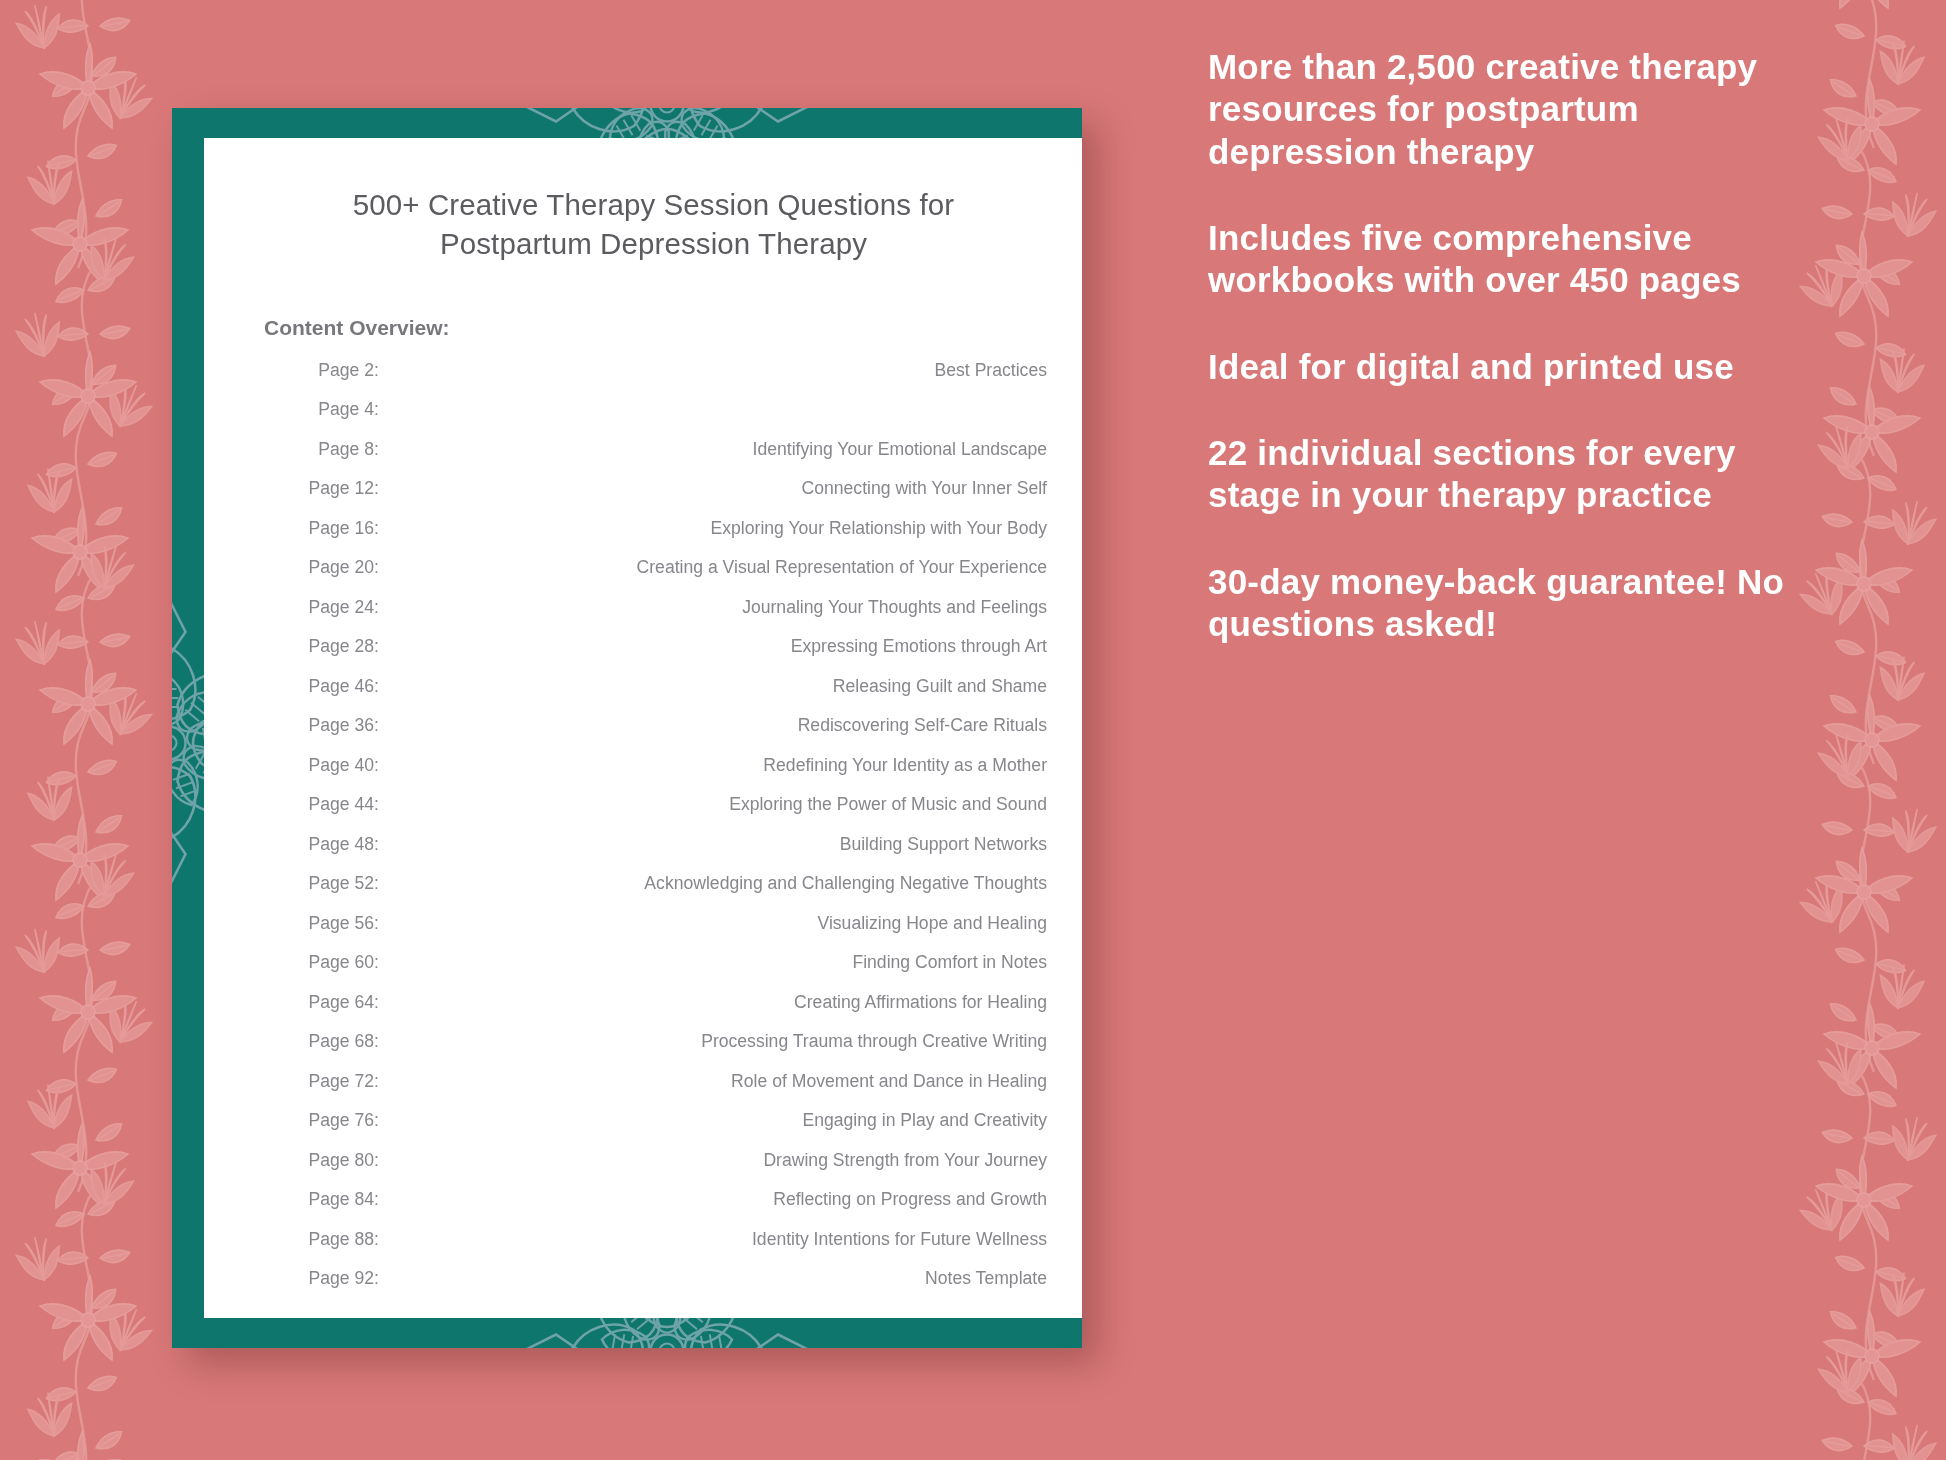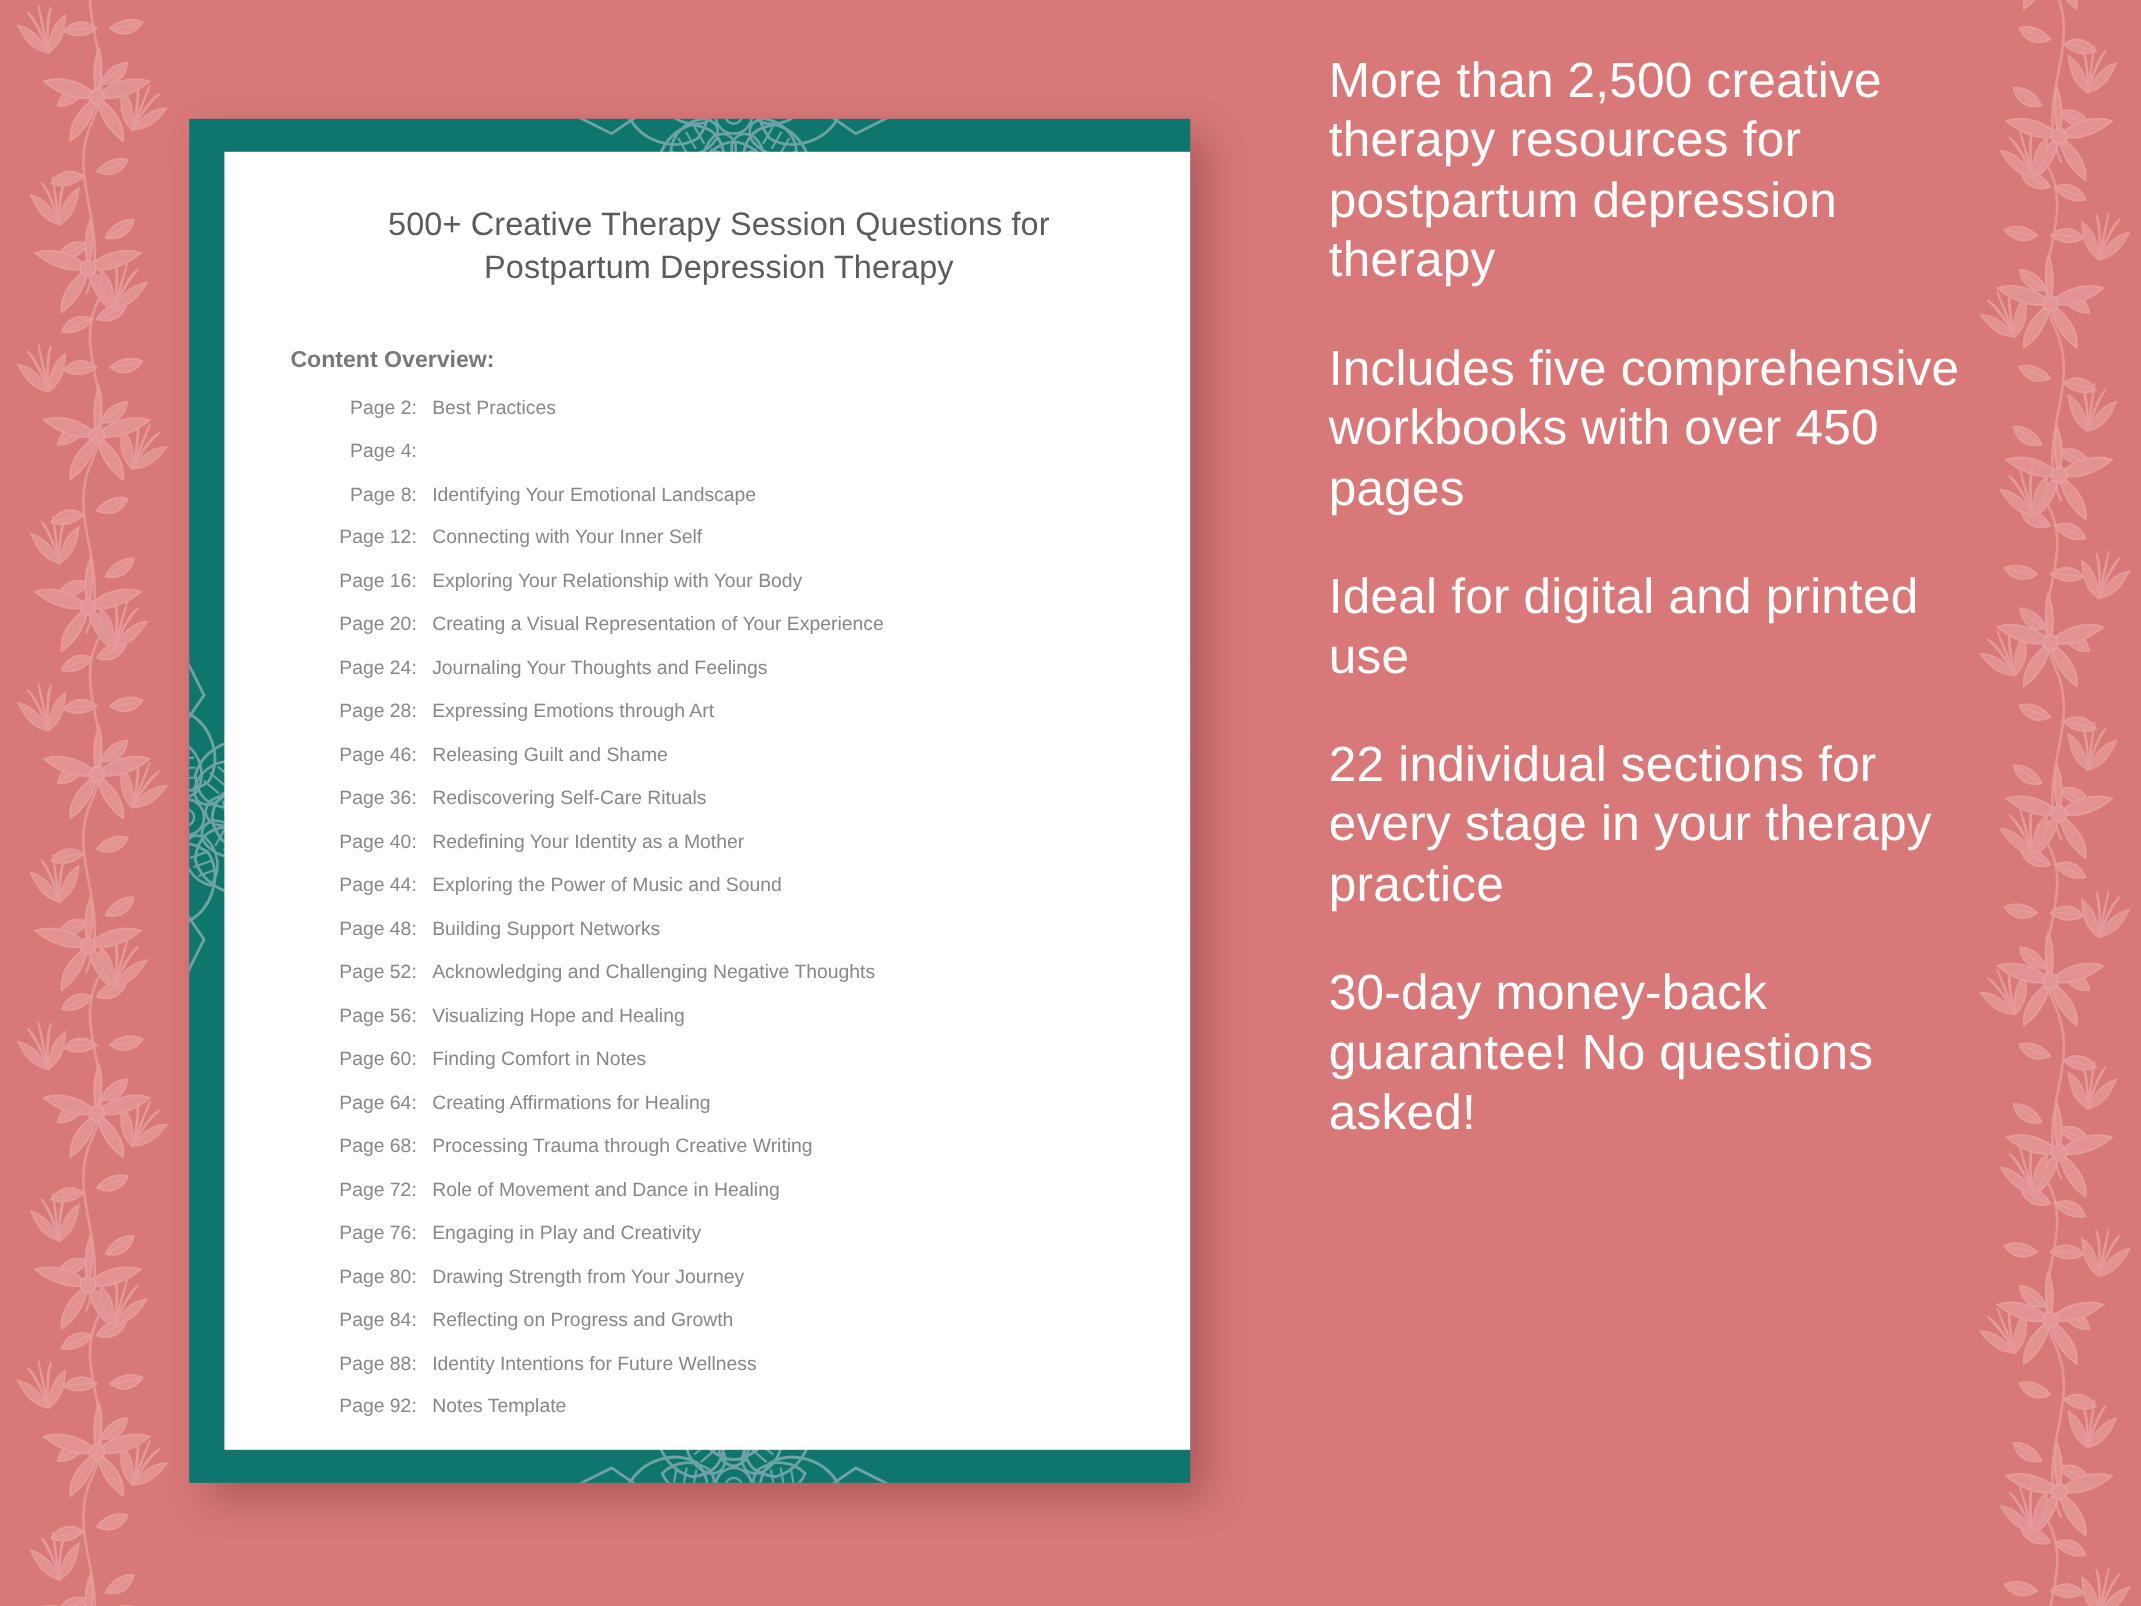"More than 2,500 creative therapy" .marketing-block { font-size: 45px -> 35px; font-weight: 400 -> 700 }
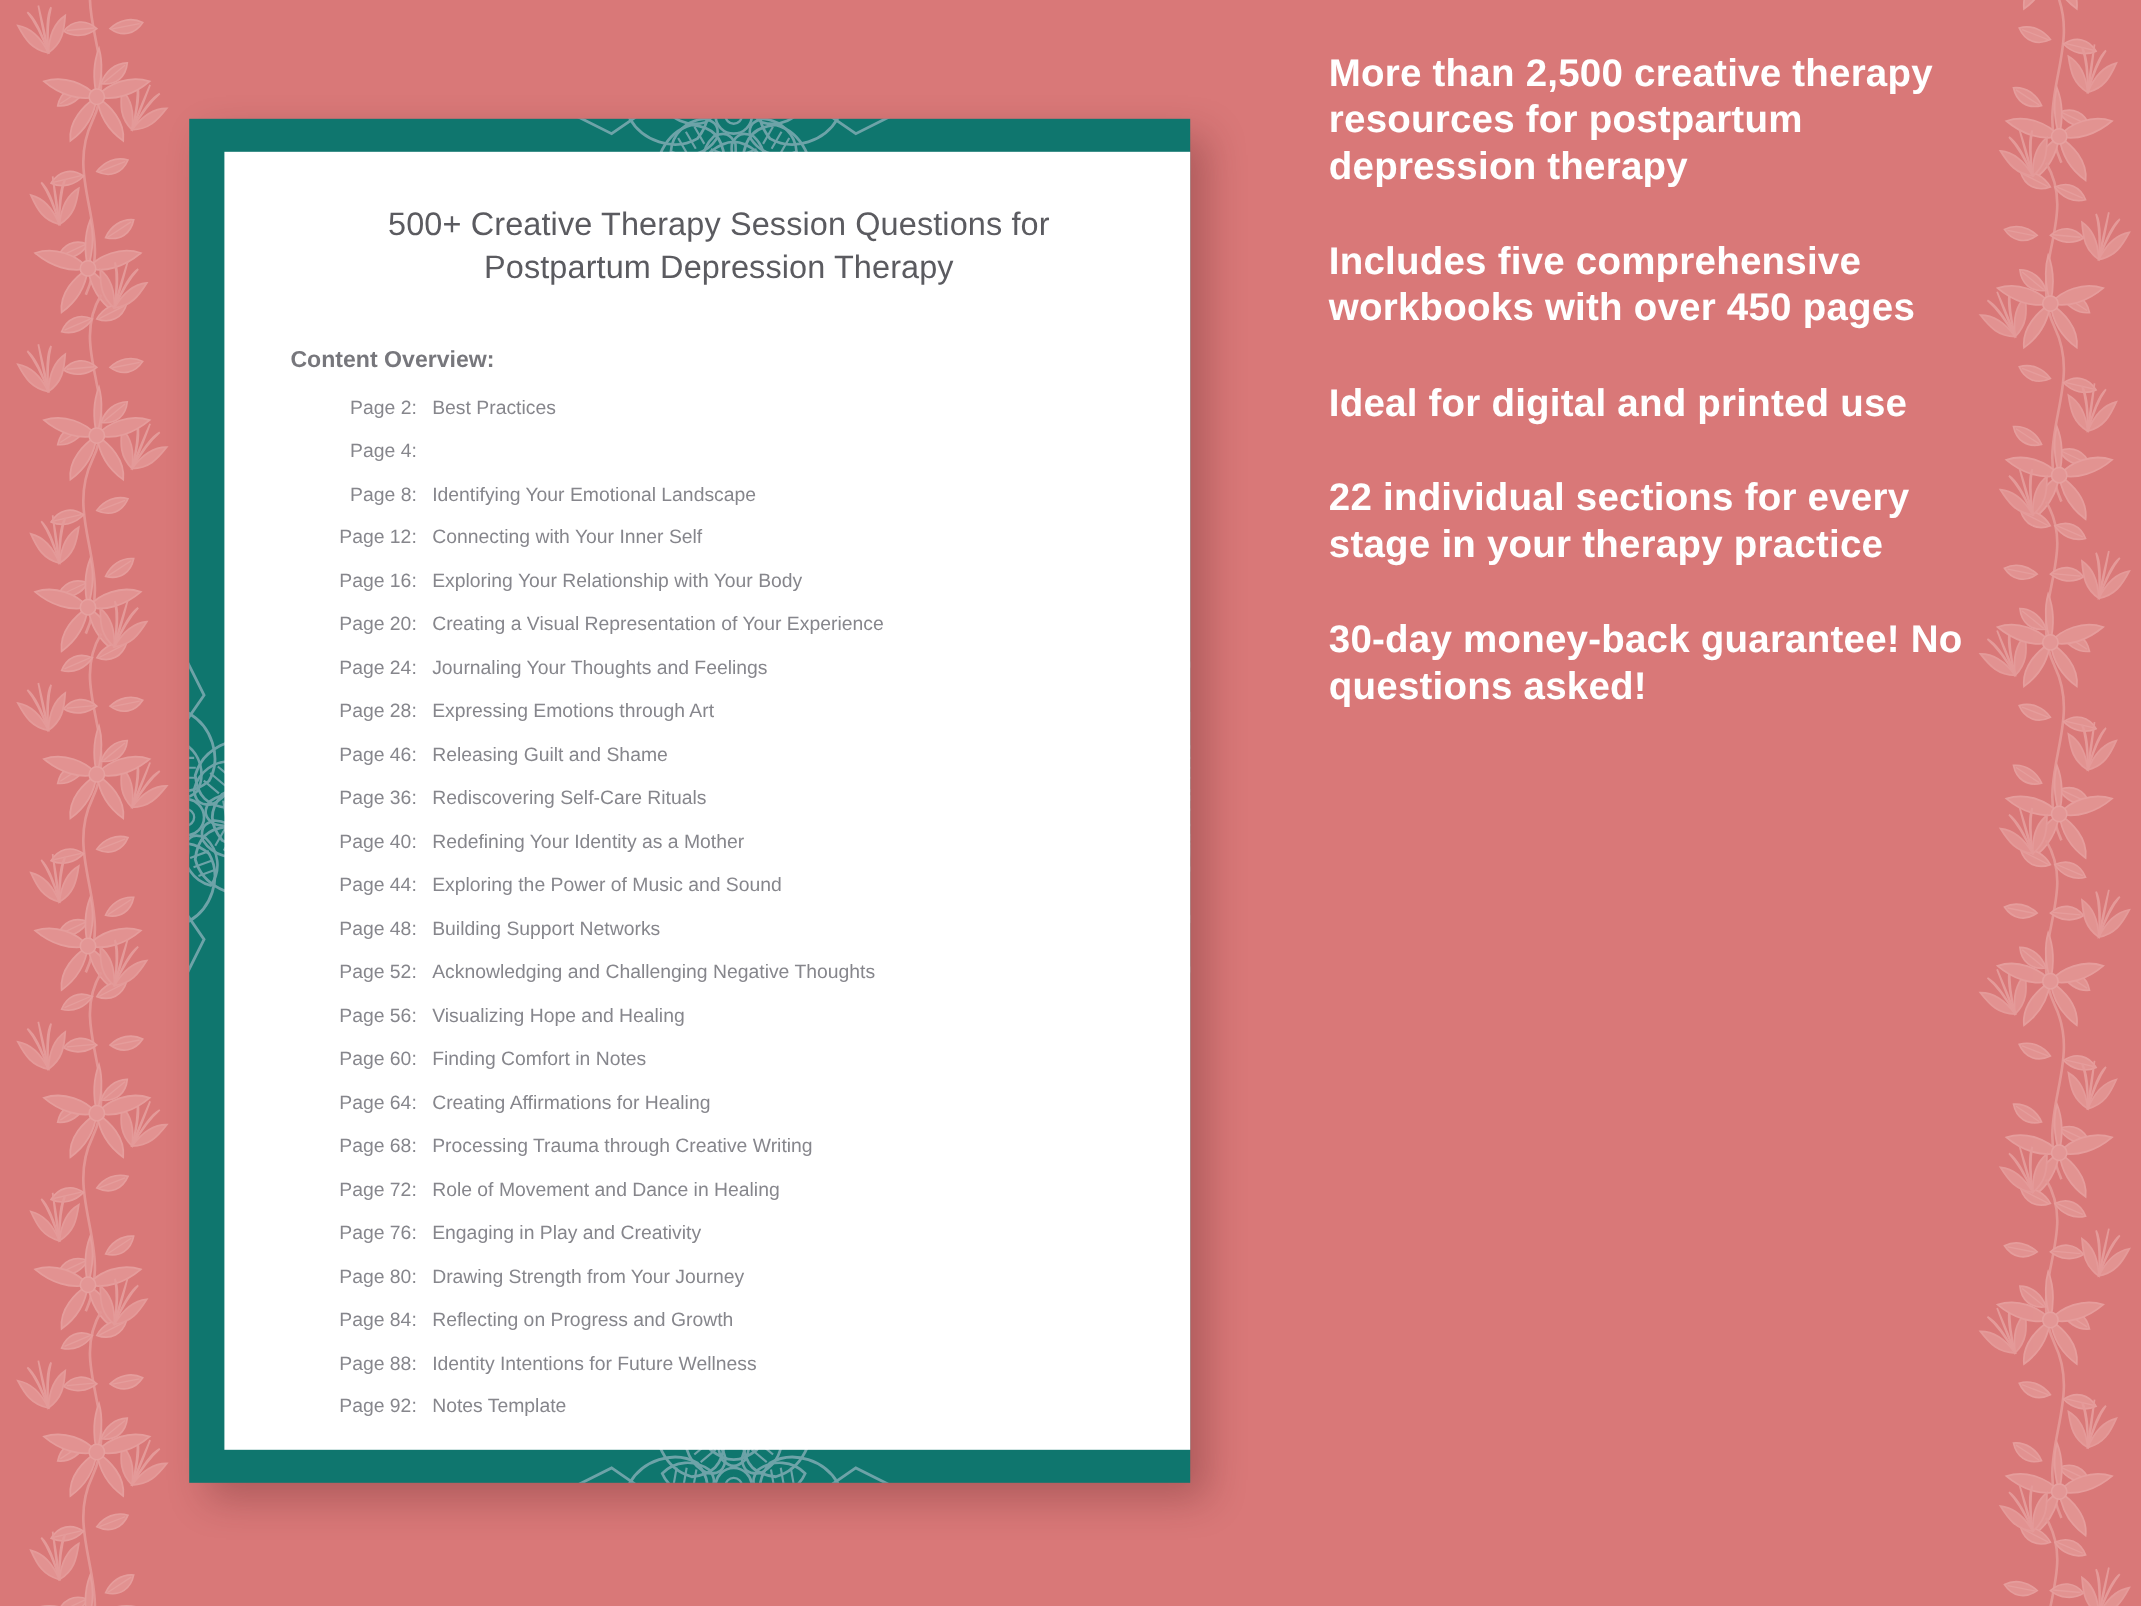"Best Practices" .toc-title-col { text-align: none -> right }
